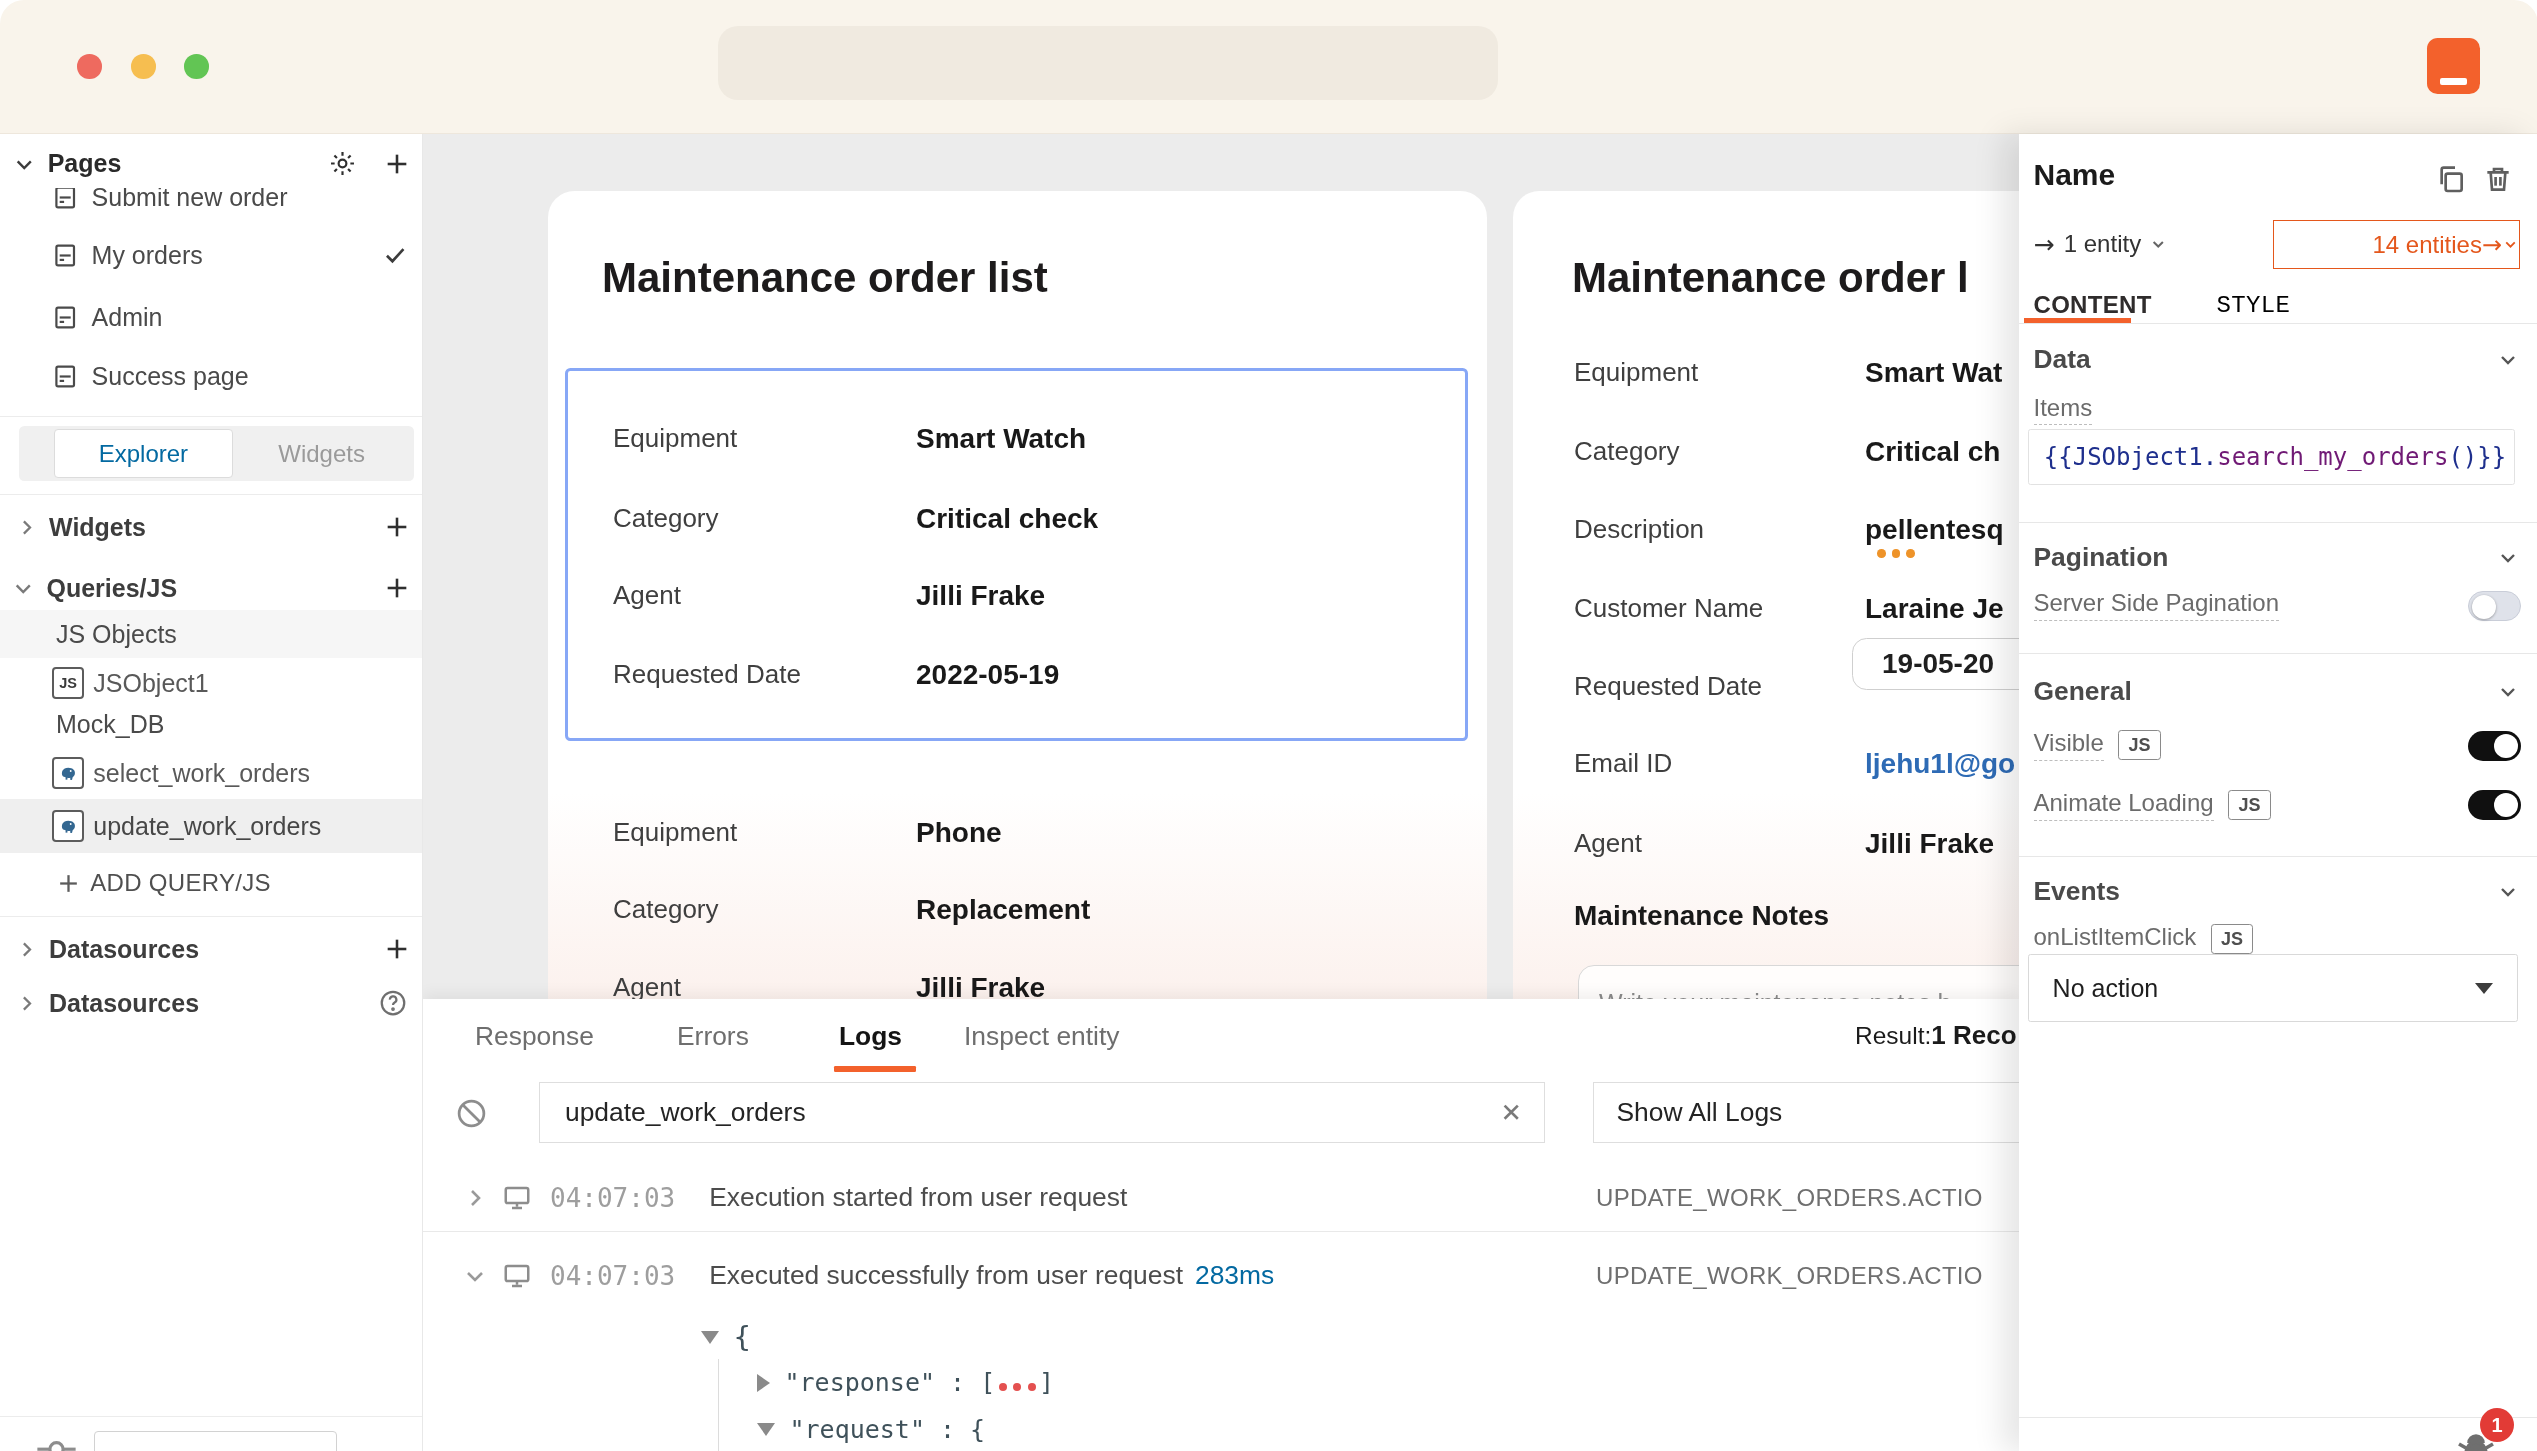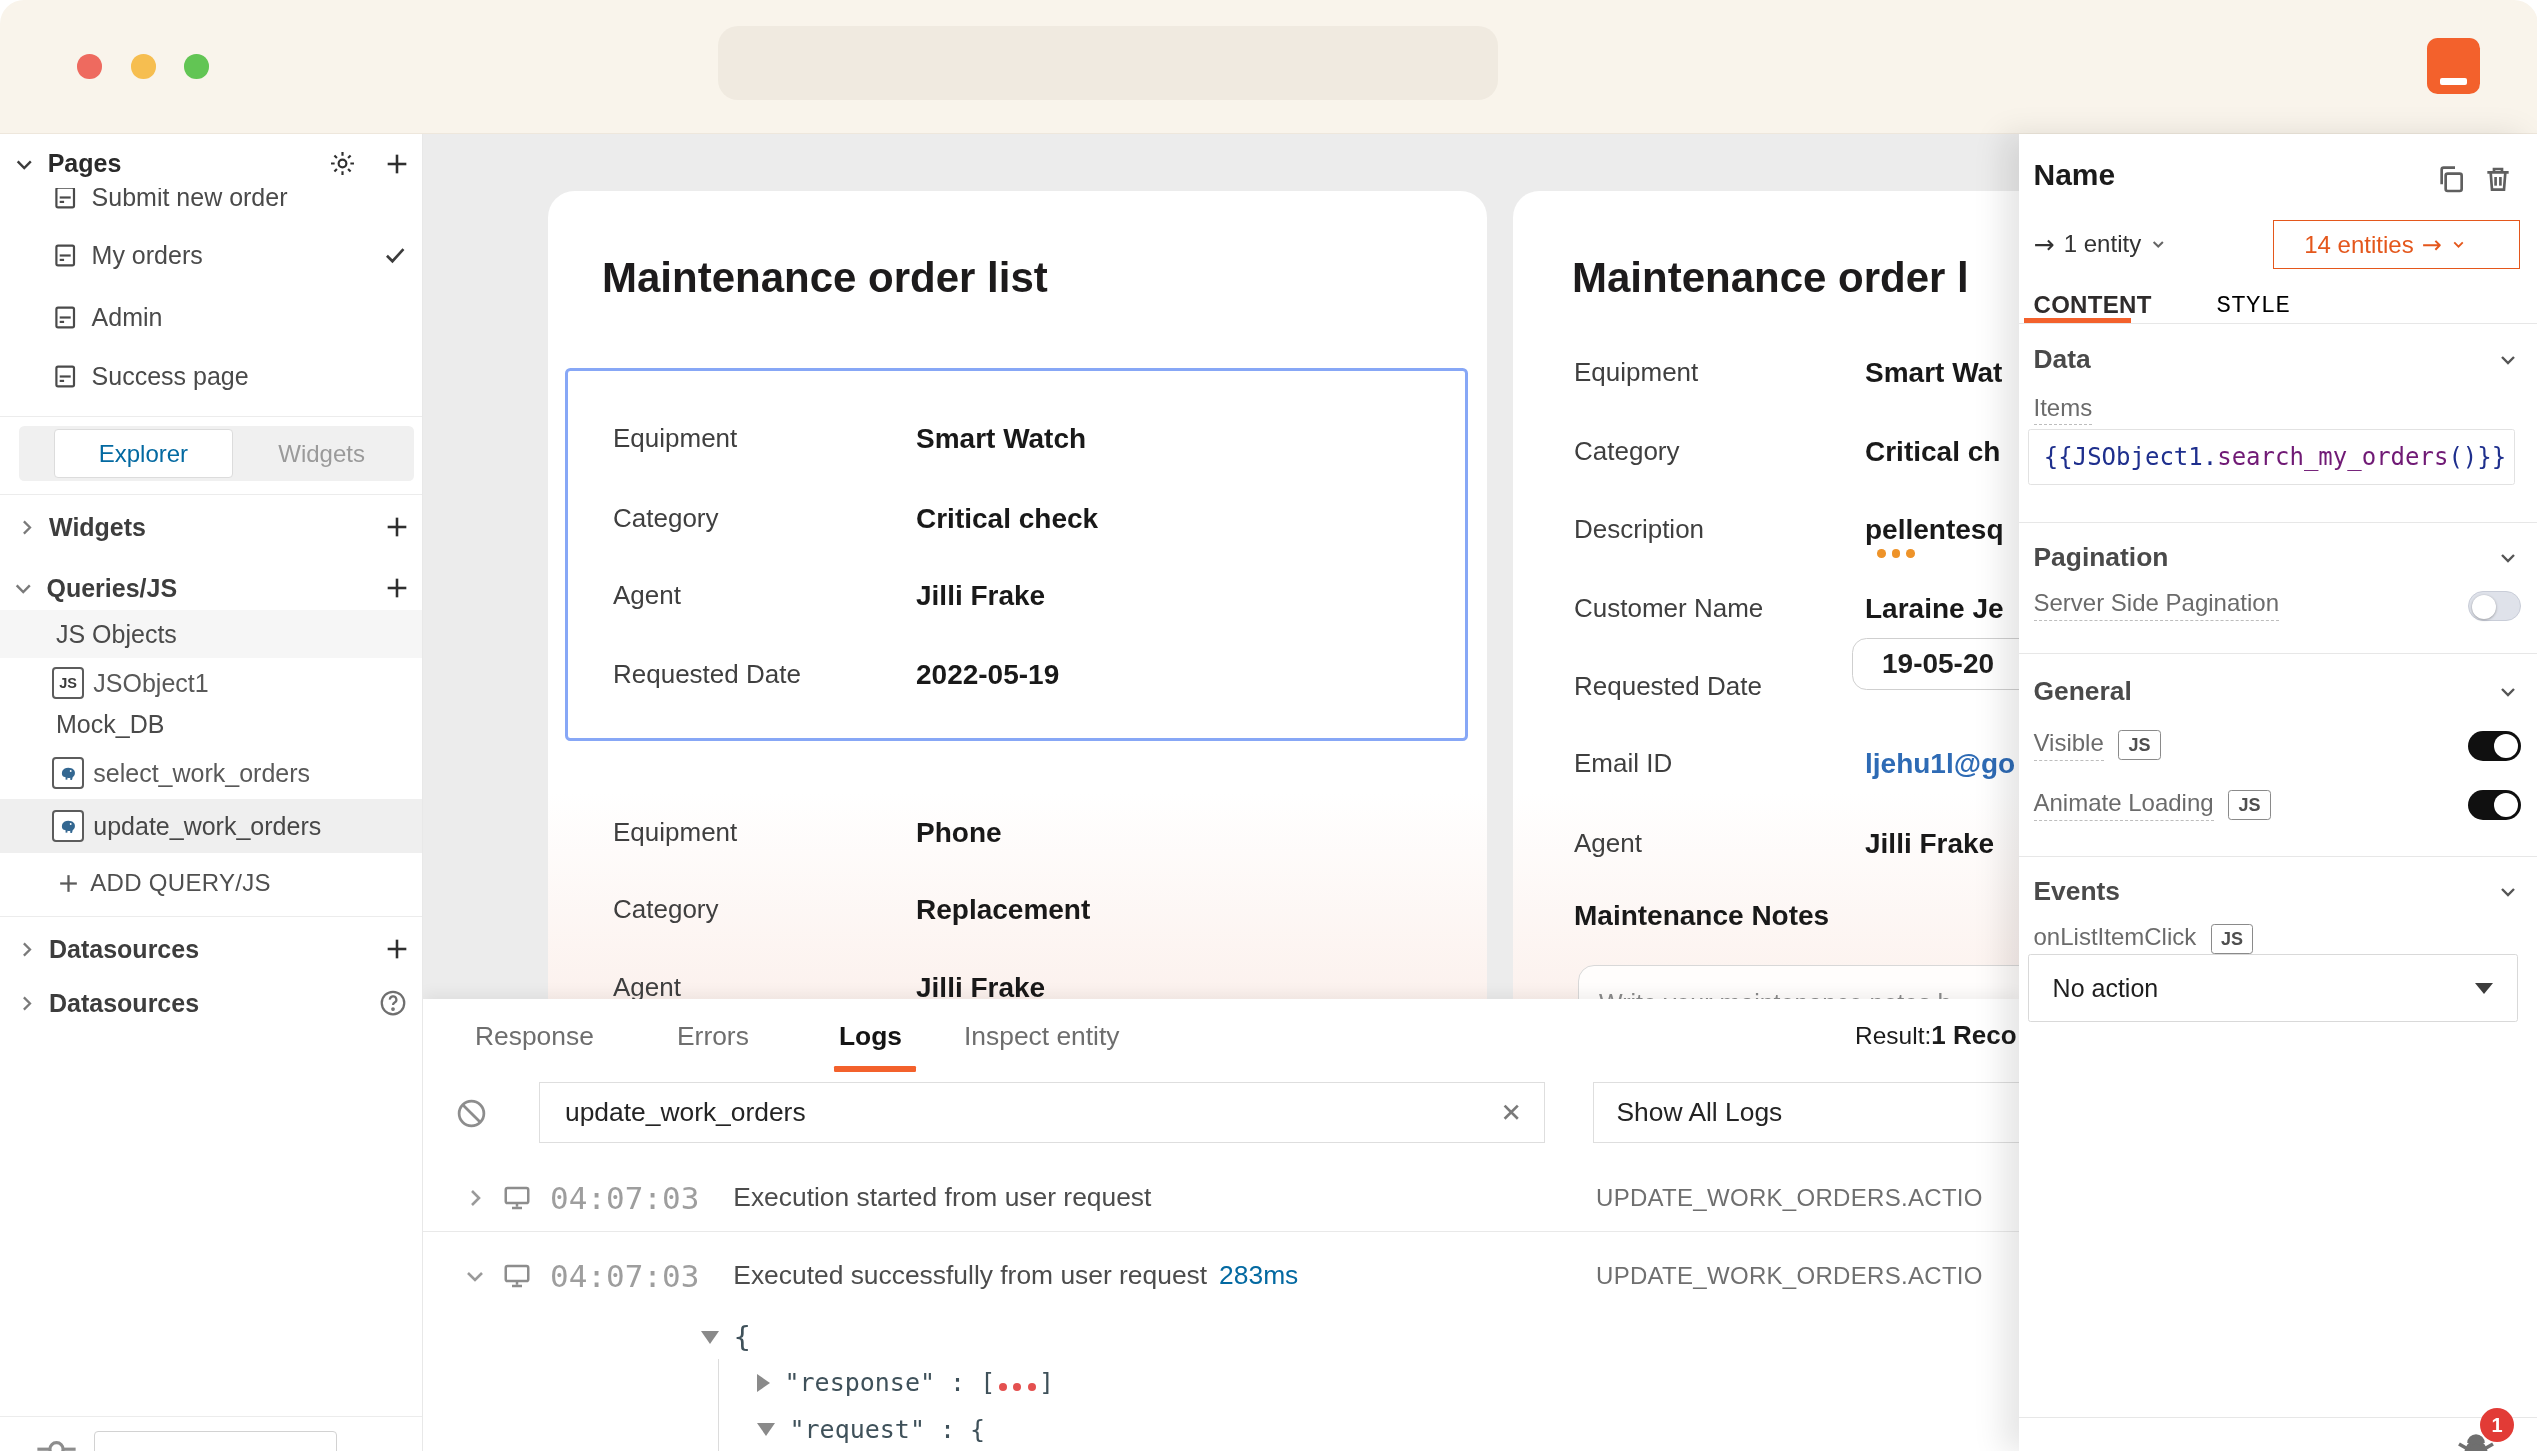"14 entities" .entbox { gap: 8px -> none; justify-content: center -> flex-end; padding-right: 22px -> 0 }
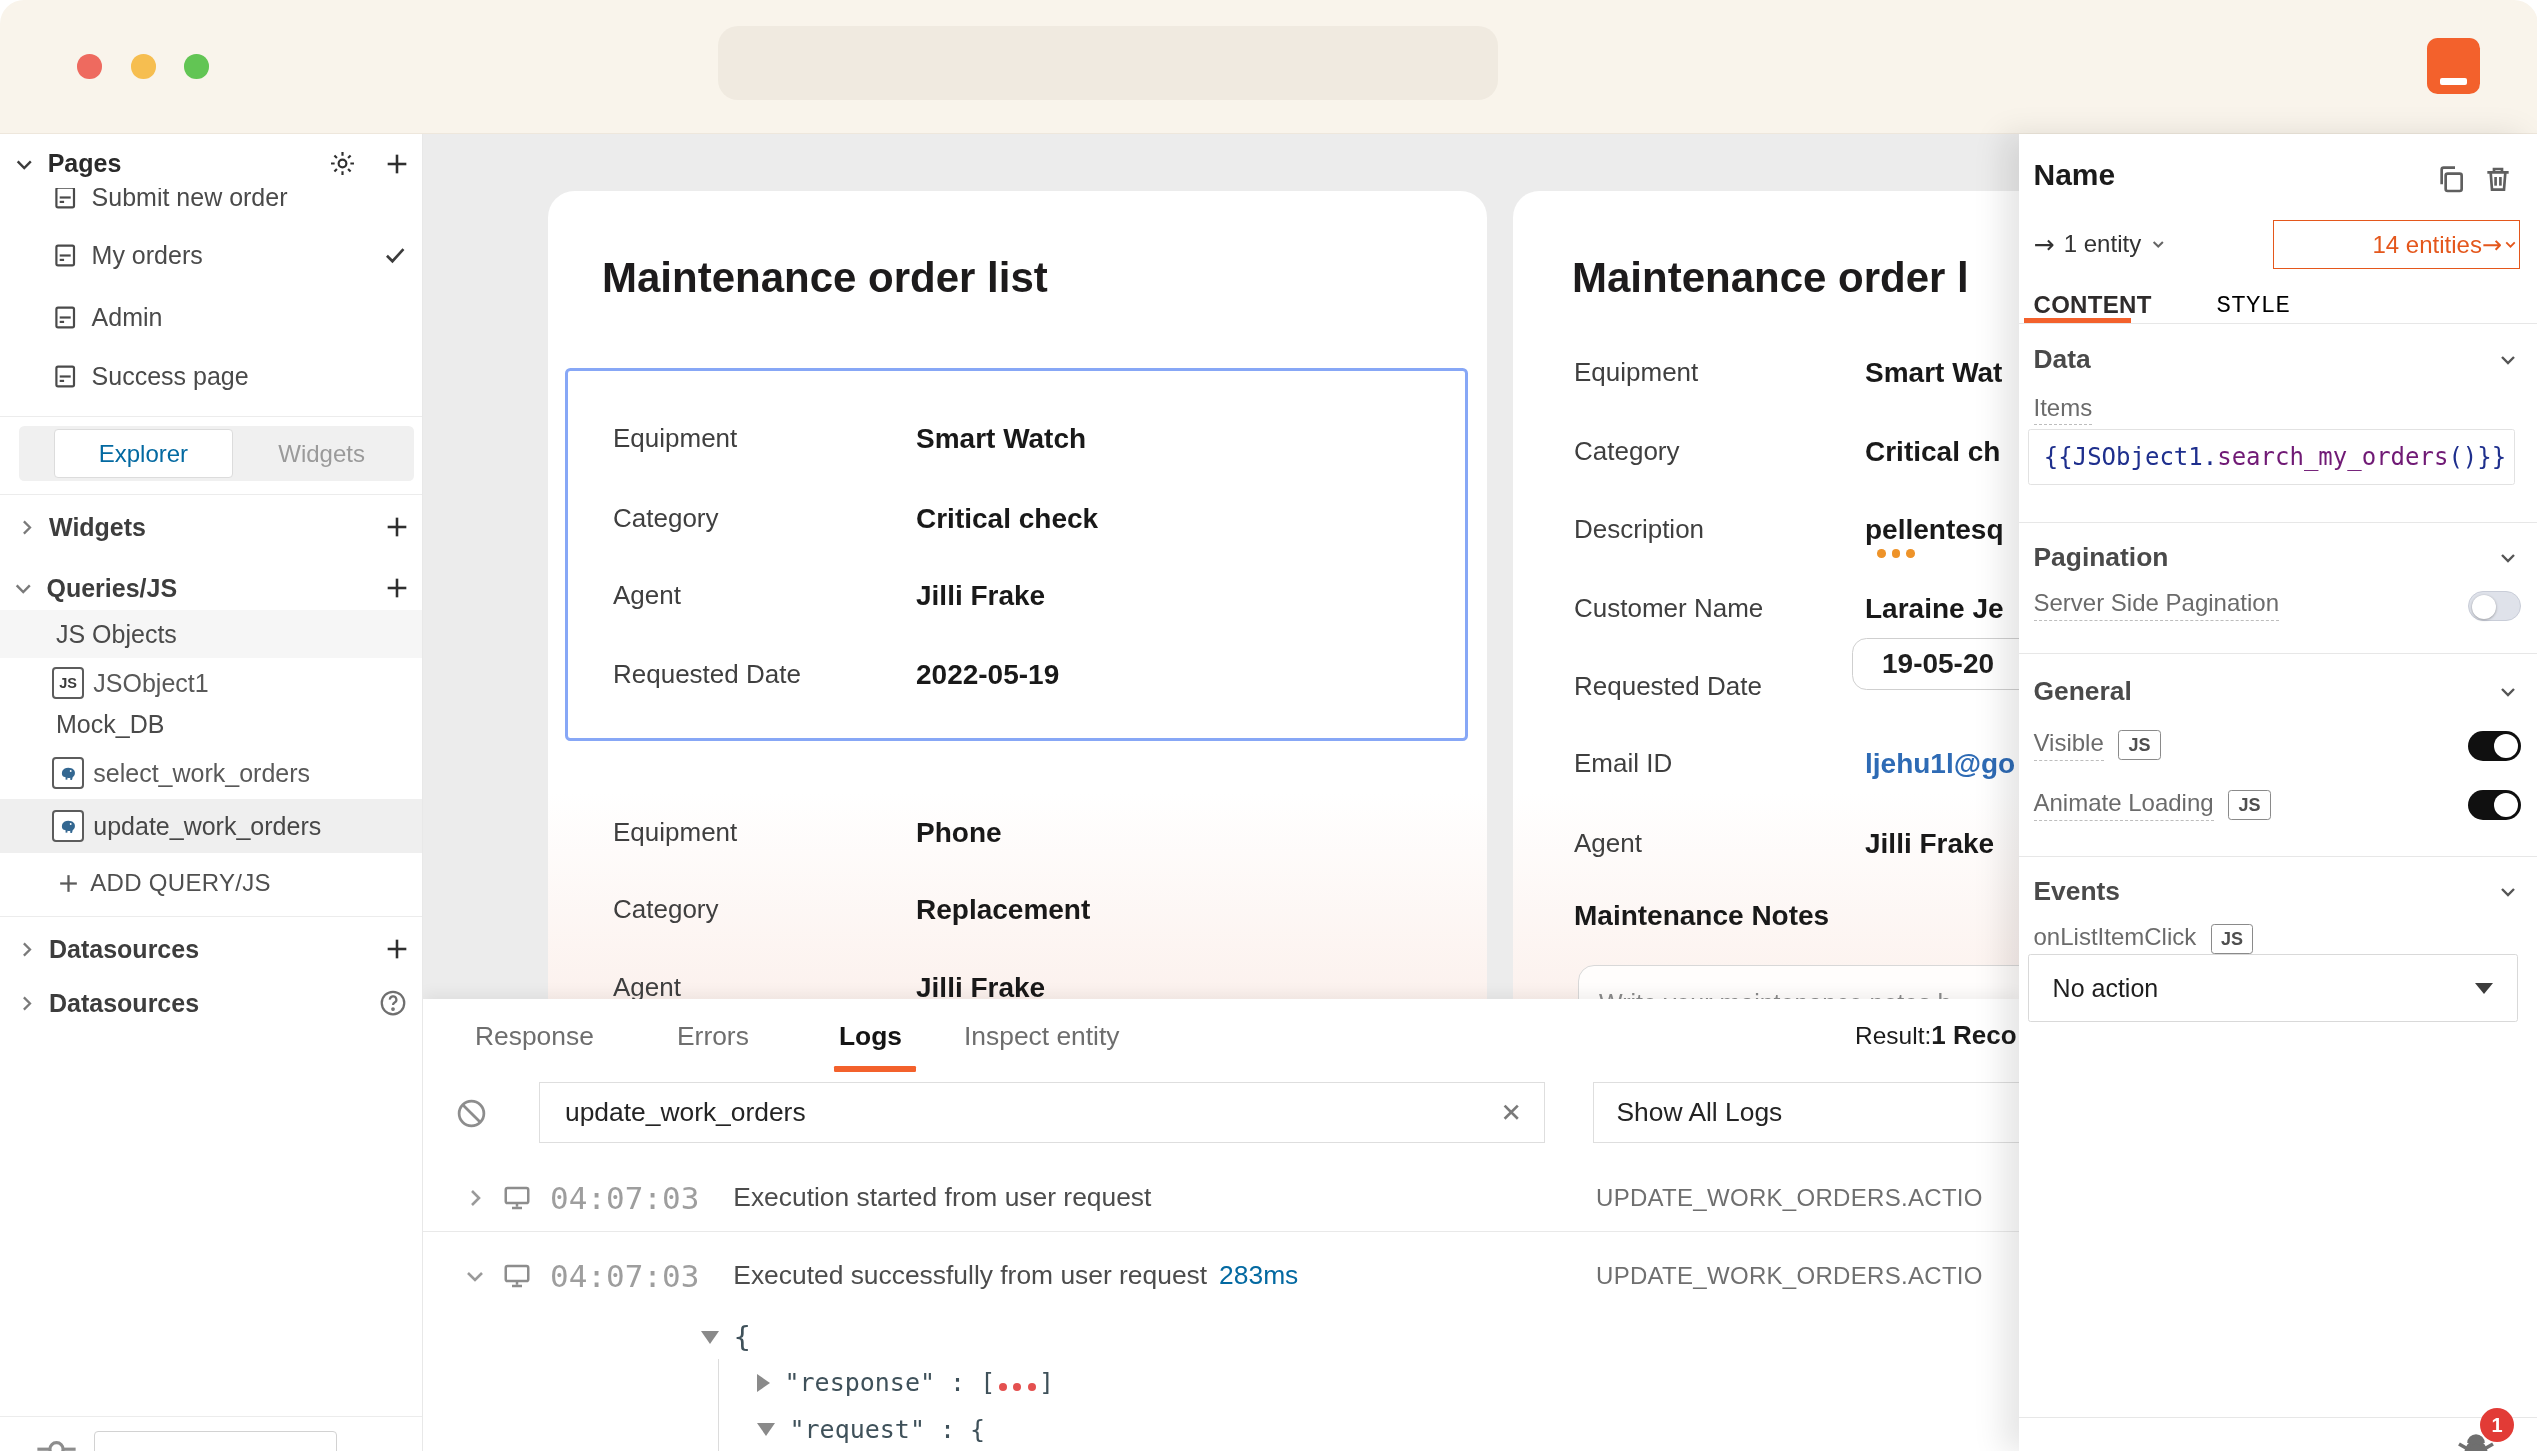"04:07:03" .logtime { font-size: 31px -> 26px }
